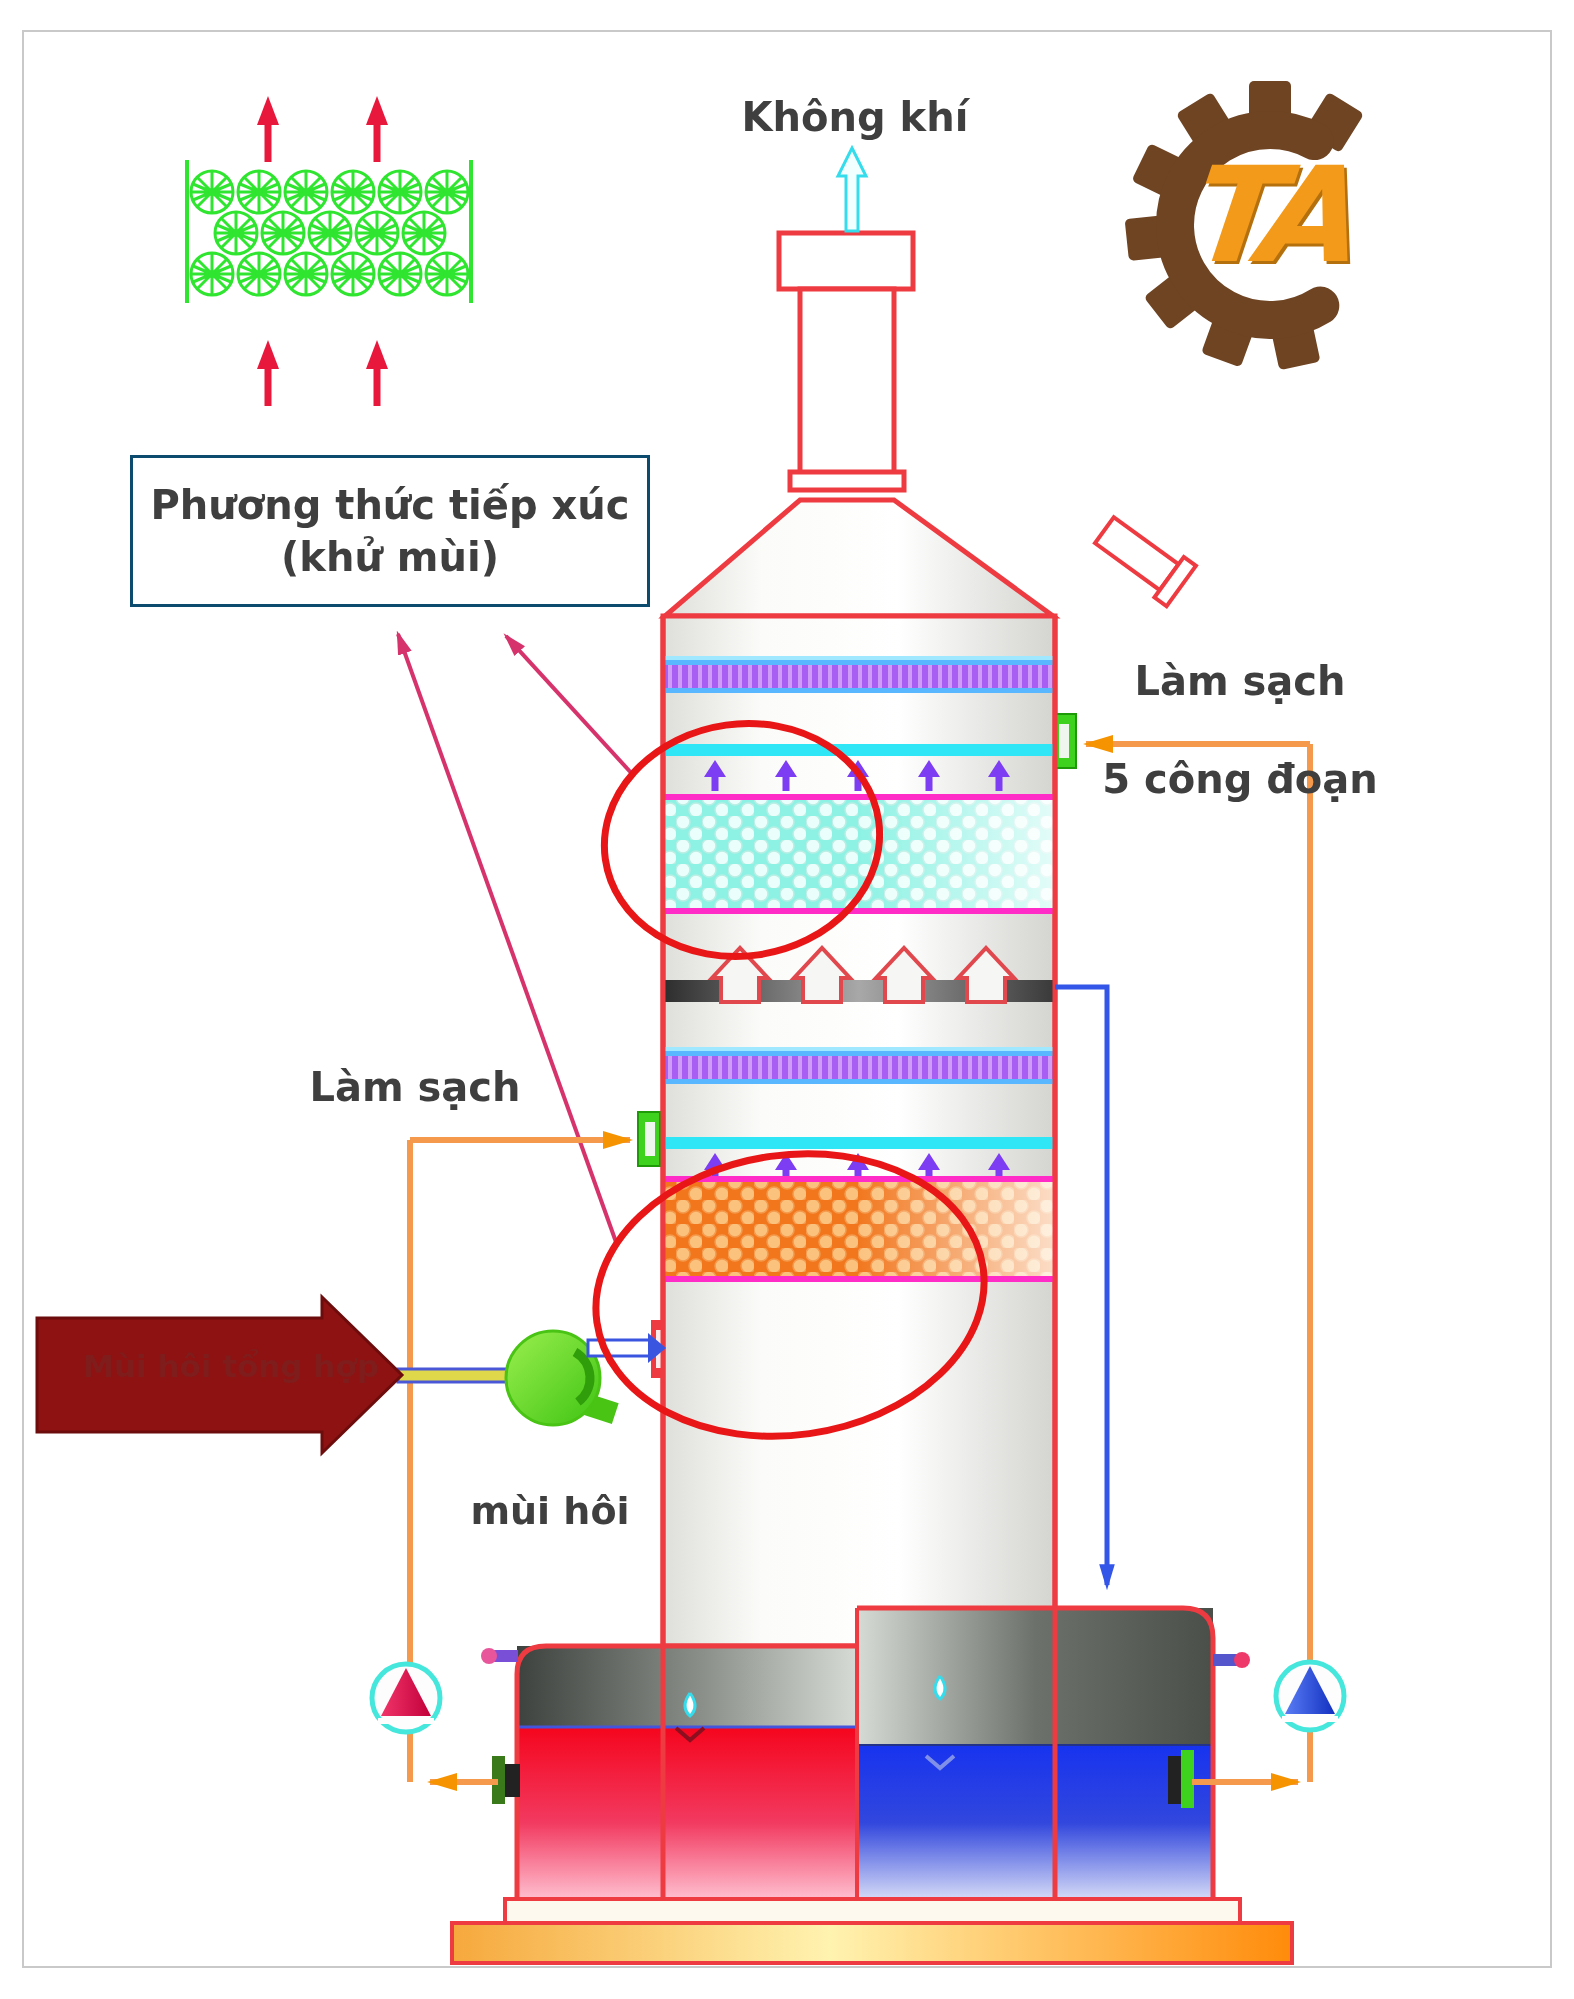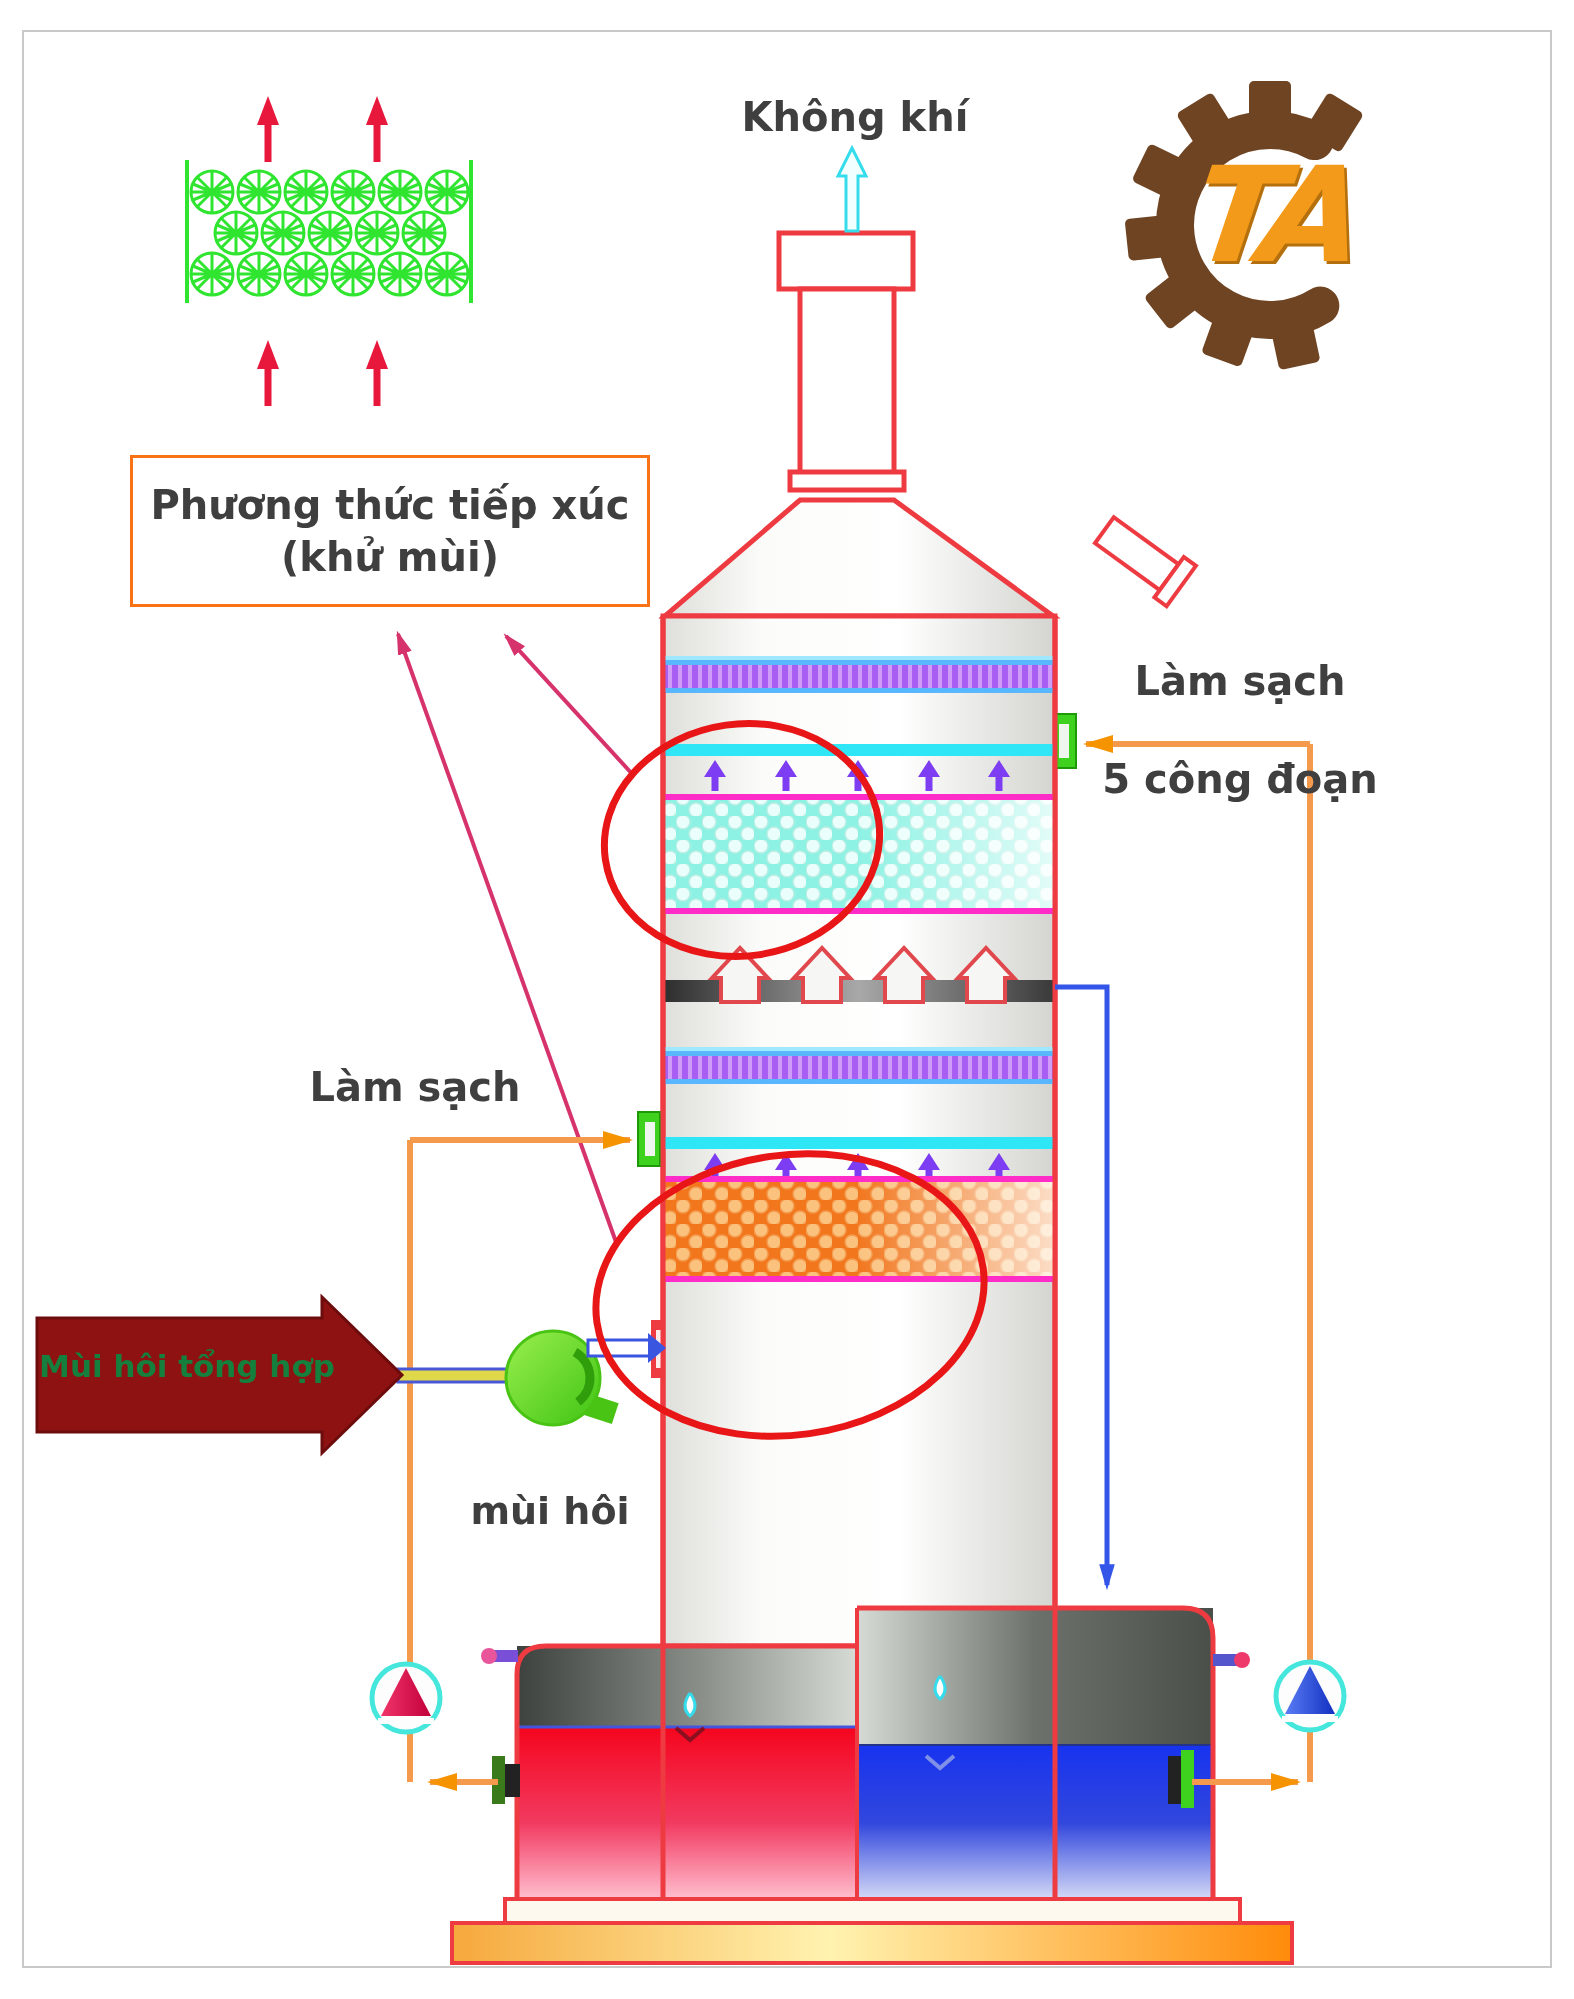"Phương thức tiếp xúc" #contact-box { border: 3px solid #f97316 -> 3px solid #0c4a6e }
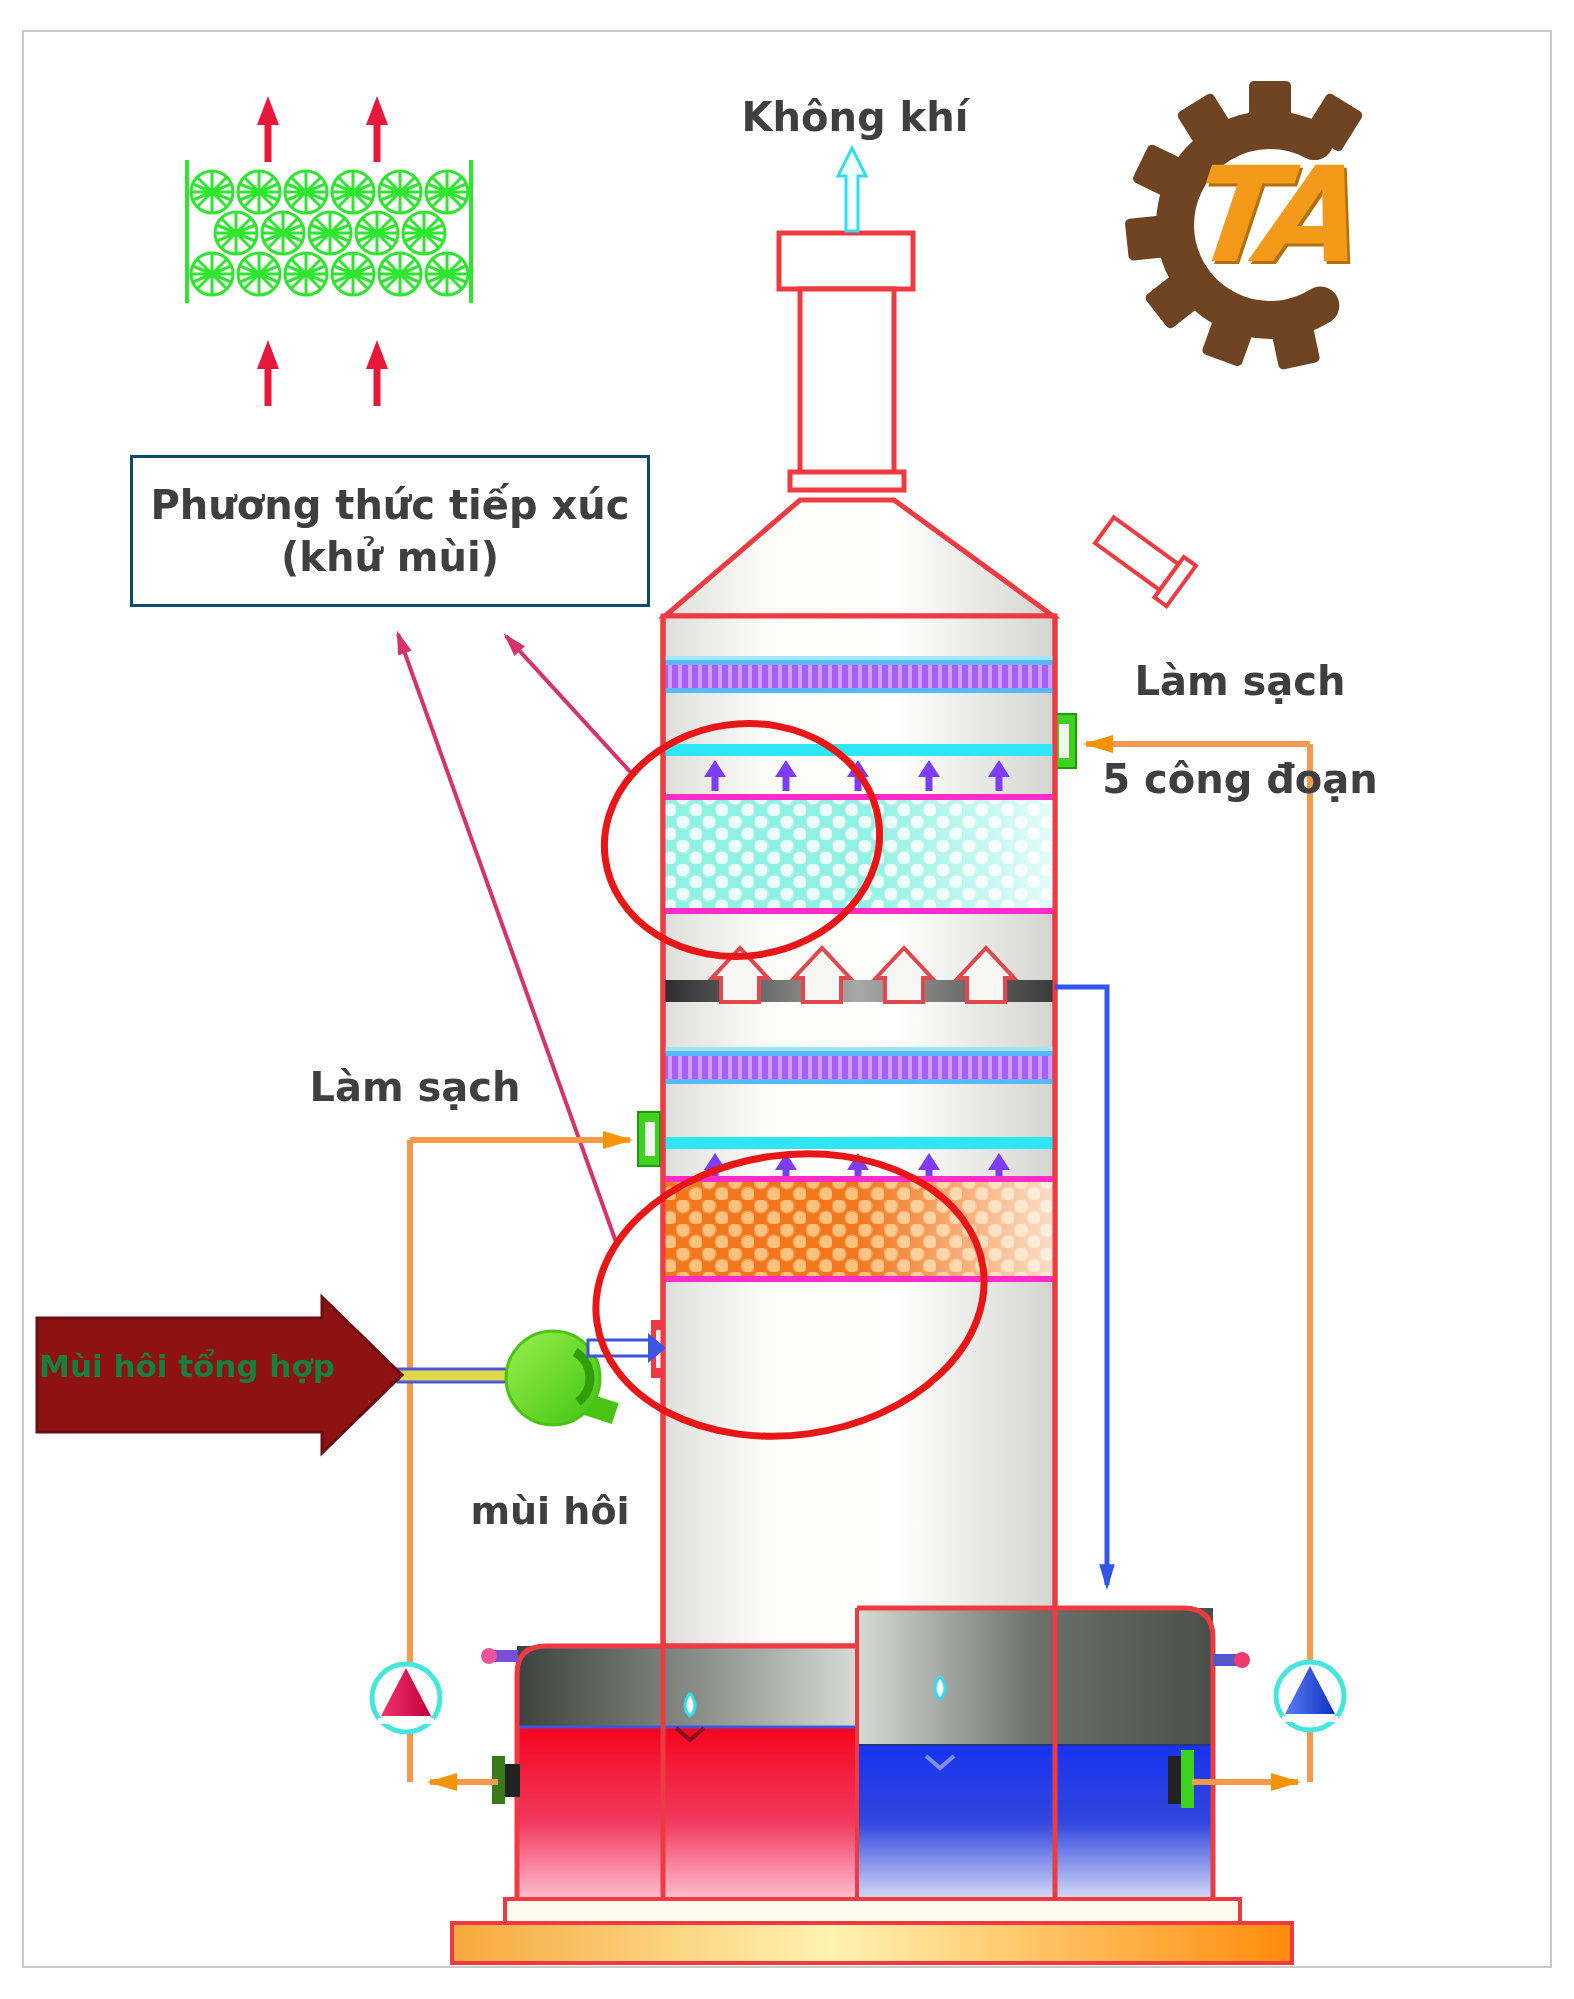"Mùi hôi tổng hợp" #odor-label { color: #15803d -> #7f1d1d; padding-left: none -> 44px }
